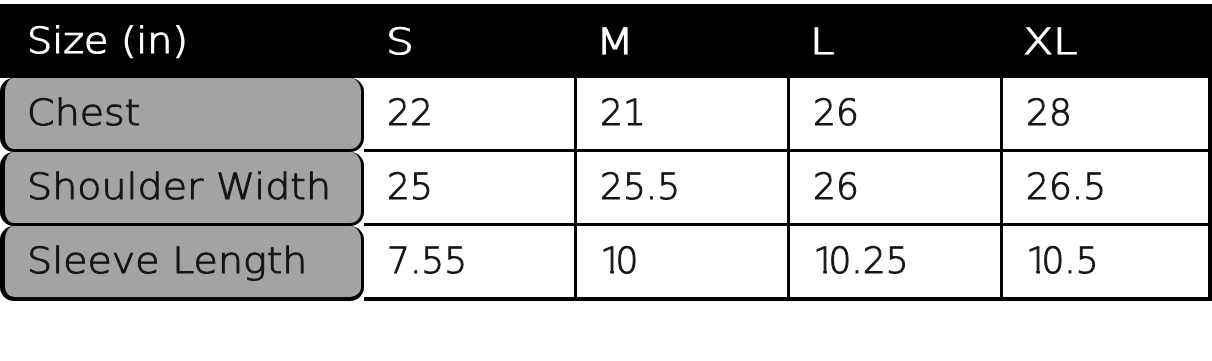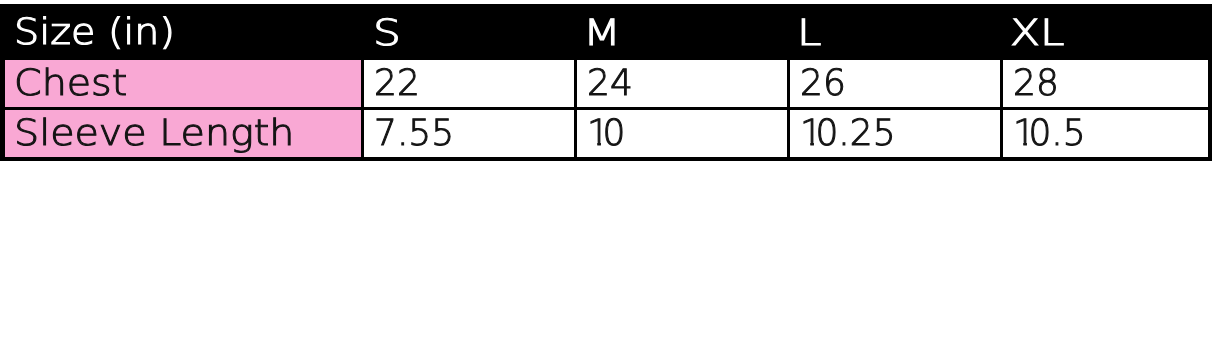"Size (in)" table.size-chart th, table.size-chart td { padding: 4px -> 17px }
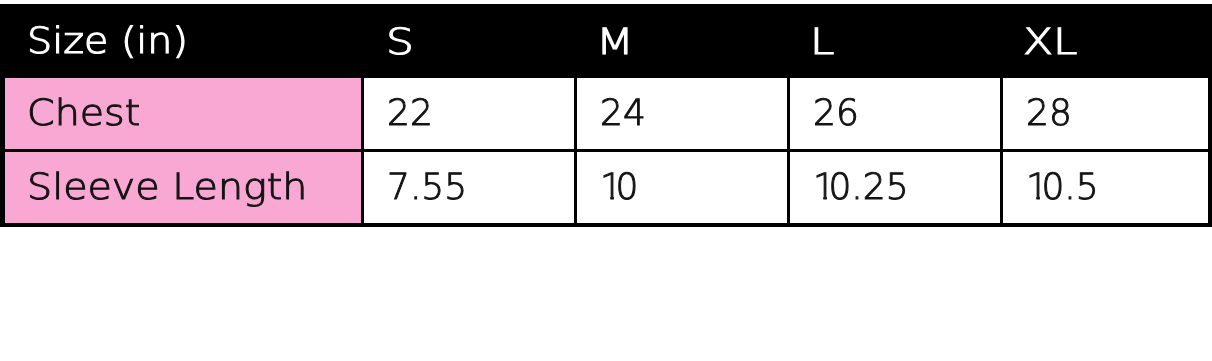"Chest" table.size-chart tbody td.rowlabel { background: #f9a8d4 -> #a3a3a3; border-radius: none -> 14px }
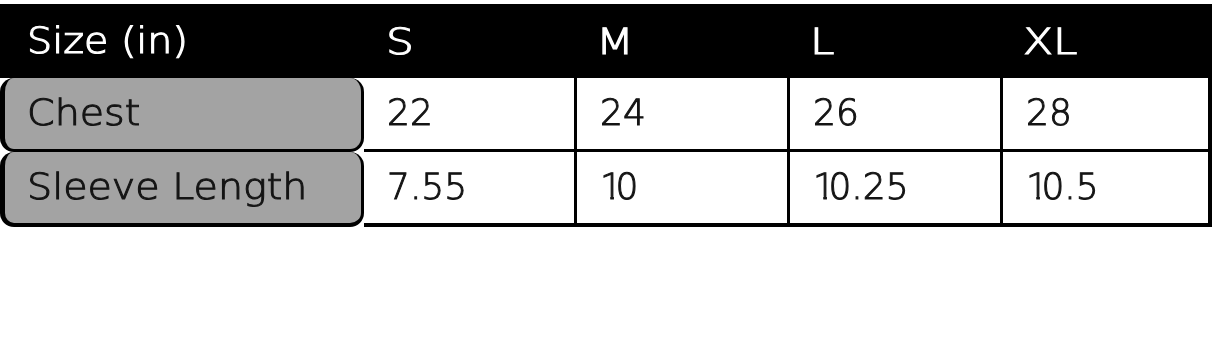"24" span.tx { text: 24 -> 21 }
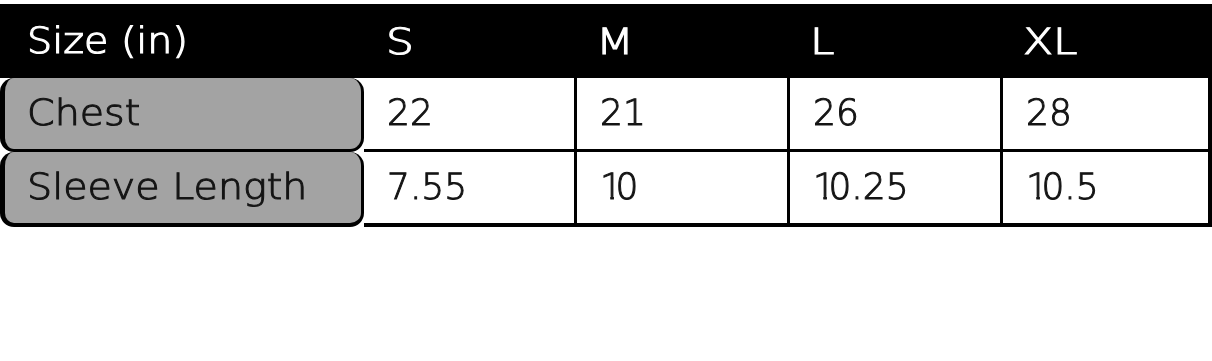"Shoulder Width" tr { html: none -> <tr> <td><span>Shoulder Width</span></td> <td><span>25</span></td> <td><span>25.5</span></td> <td><span>26</span></td> <td><span>26.5</span></td> </tr> }
